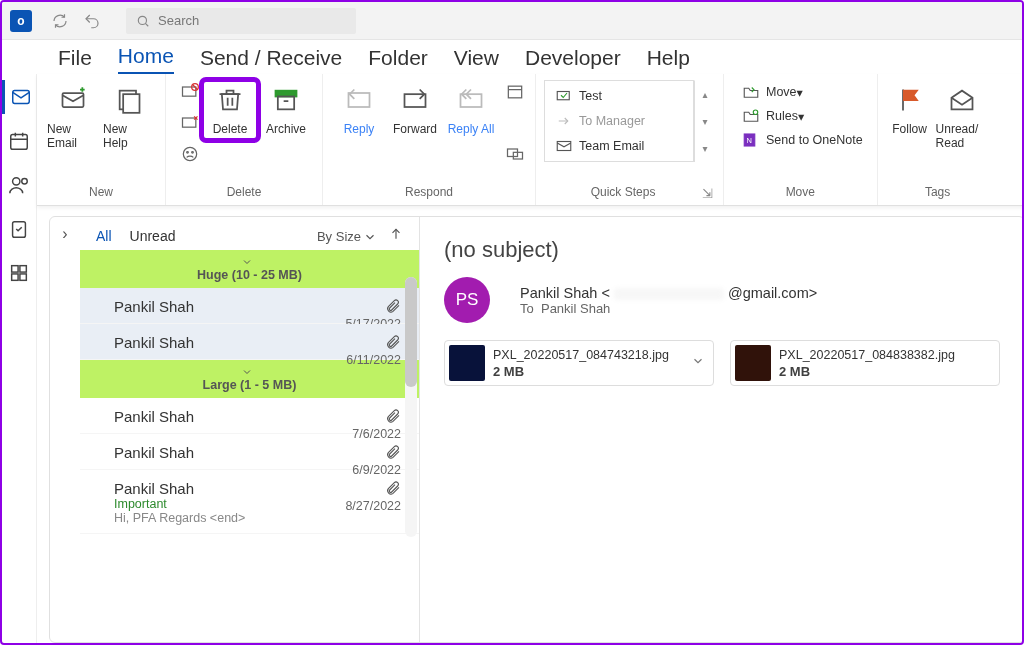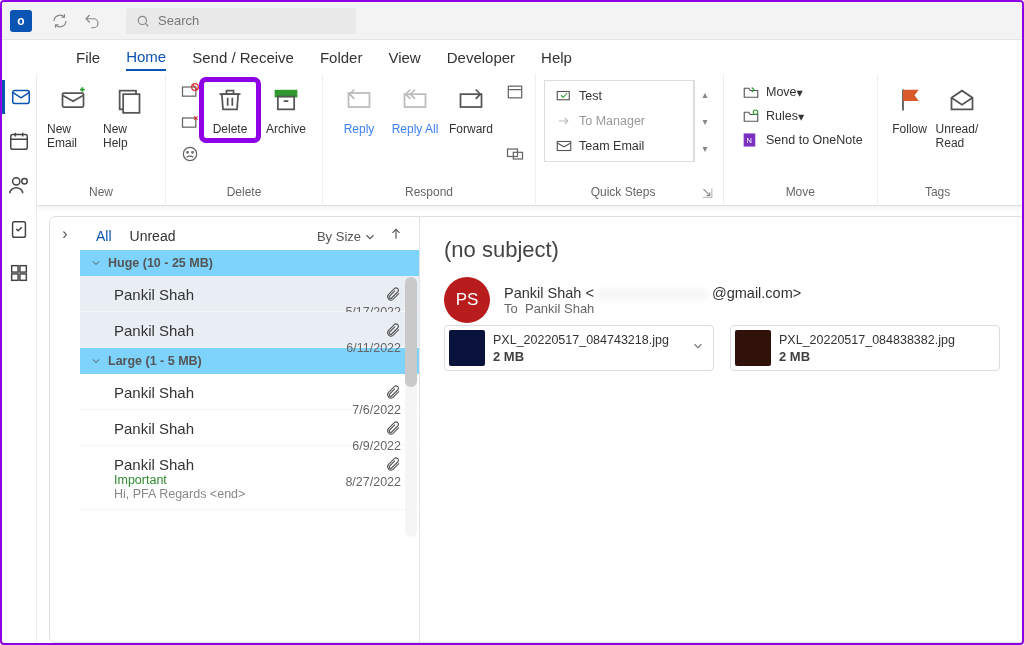"File" .menubar { align-items: center -> flex-end; font-size: 15px -> 21px; padding-left: 74px -> 56px }
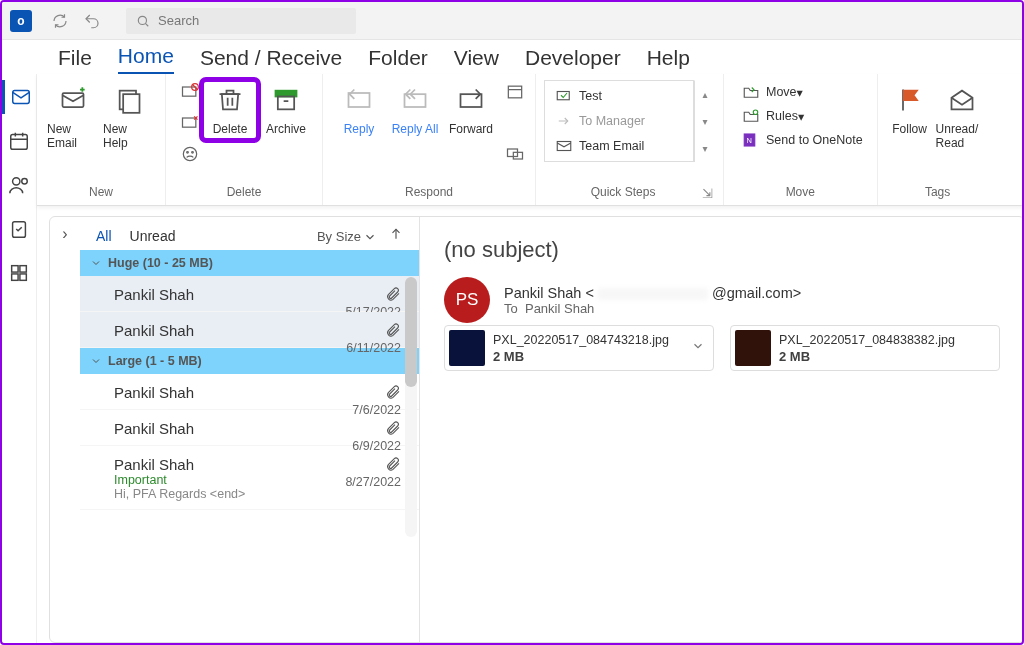"Reply All" div.bigbtn { order: before "Forward" -> after "Forward" }
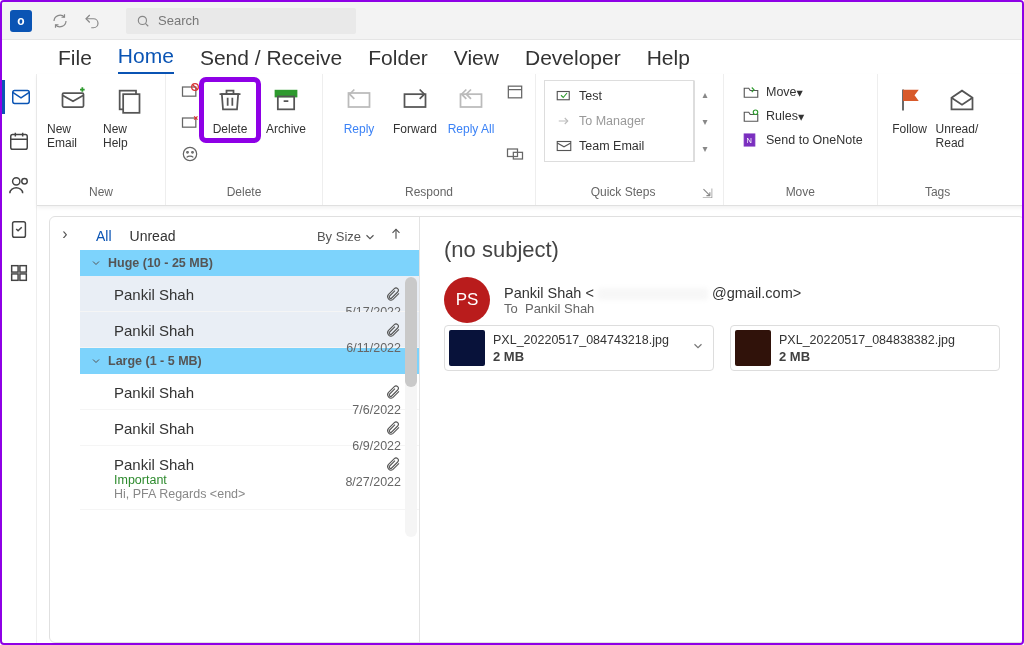"Huge (10 - 25 MB)" .grouphdr { background: #7dd3fc -> #bef264; flex-direction: none -> column }
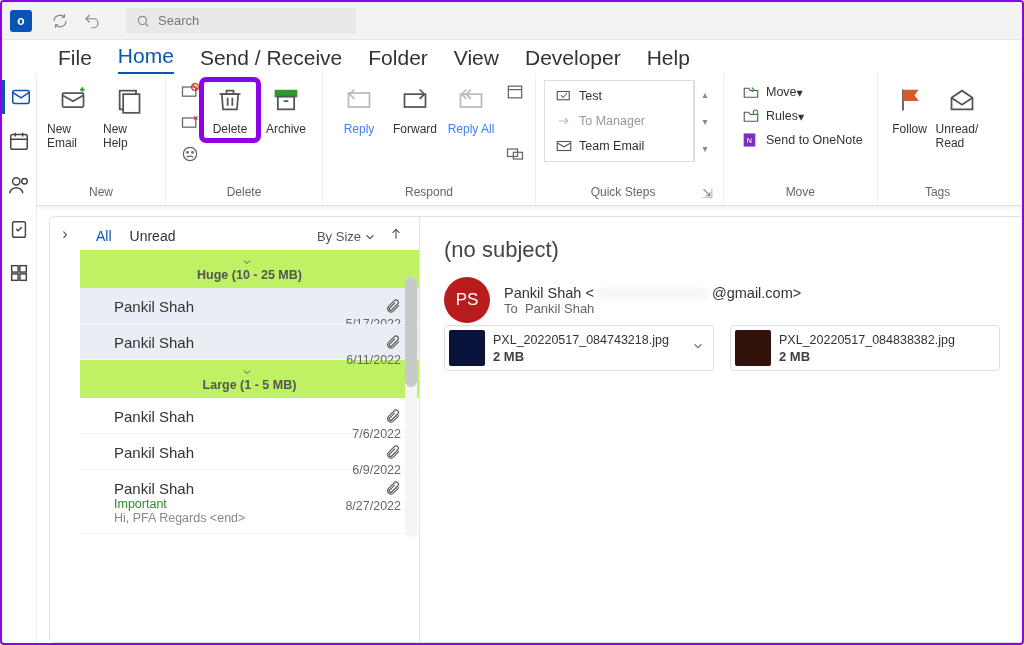"PS" .avatar { background: #b91c1c -> #a21caf }
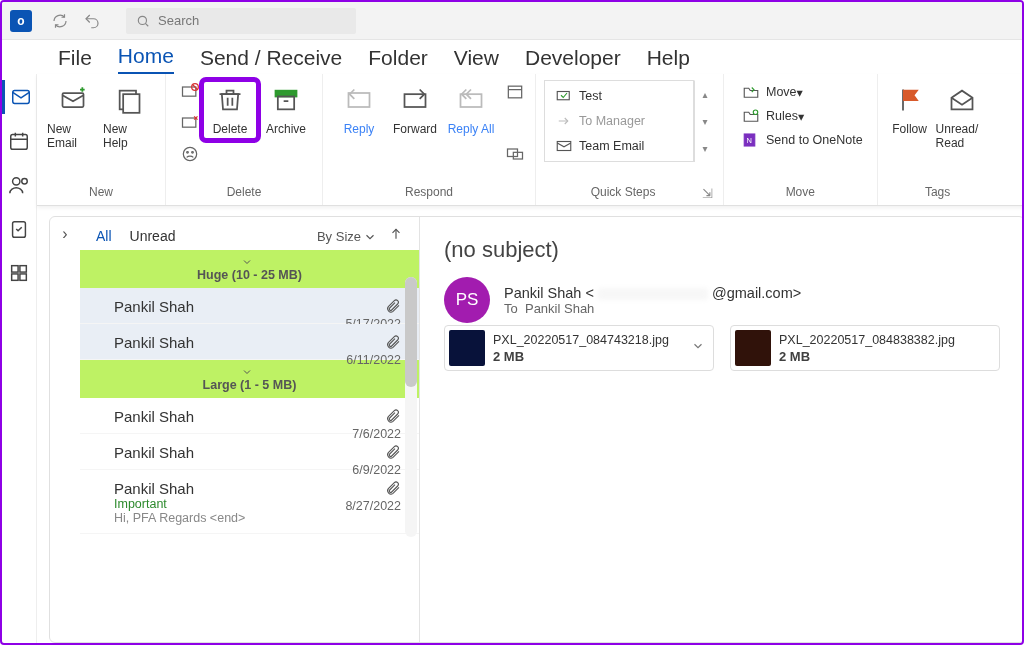"Pankil Shah < @gmail.com>" .fromtext { margin-left: none -> 16px }
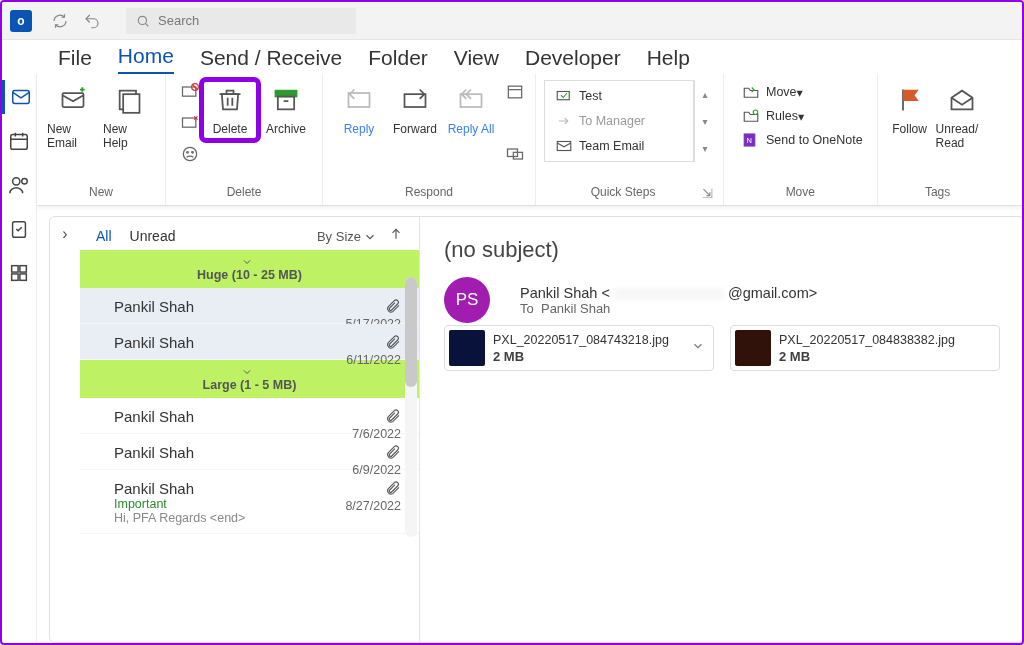"PXL_20220517_084743218.jpg" .attachments { margin-top: 2px -> 17px }
